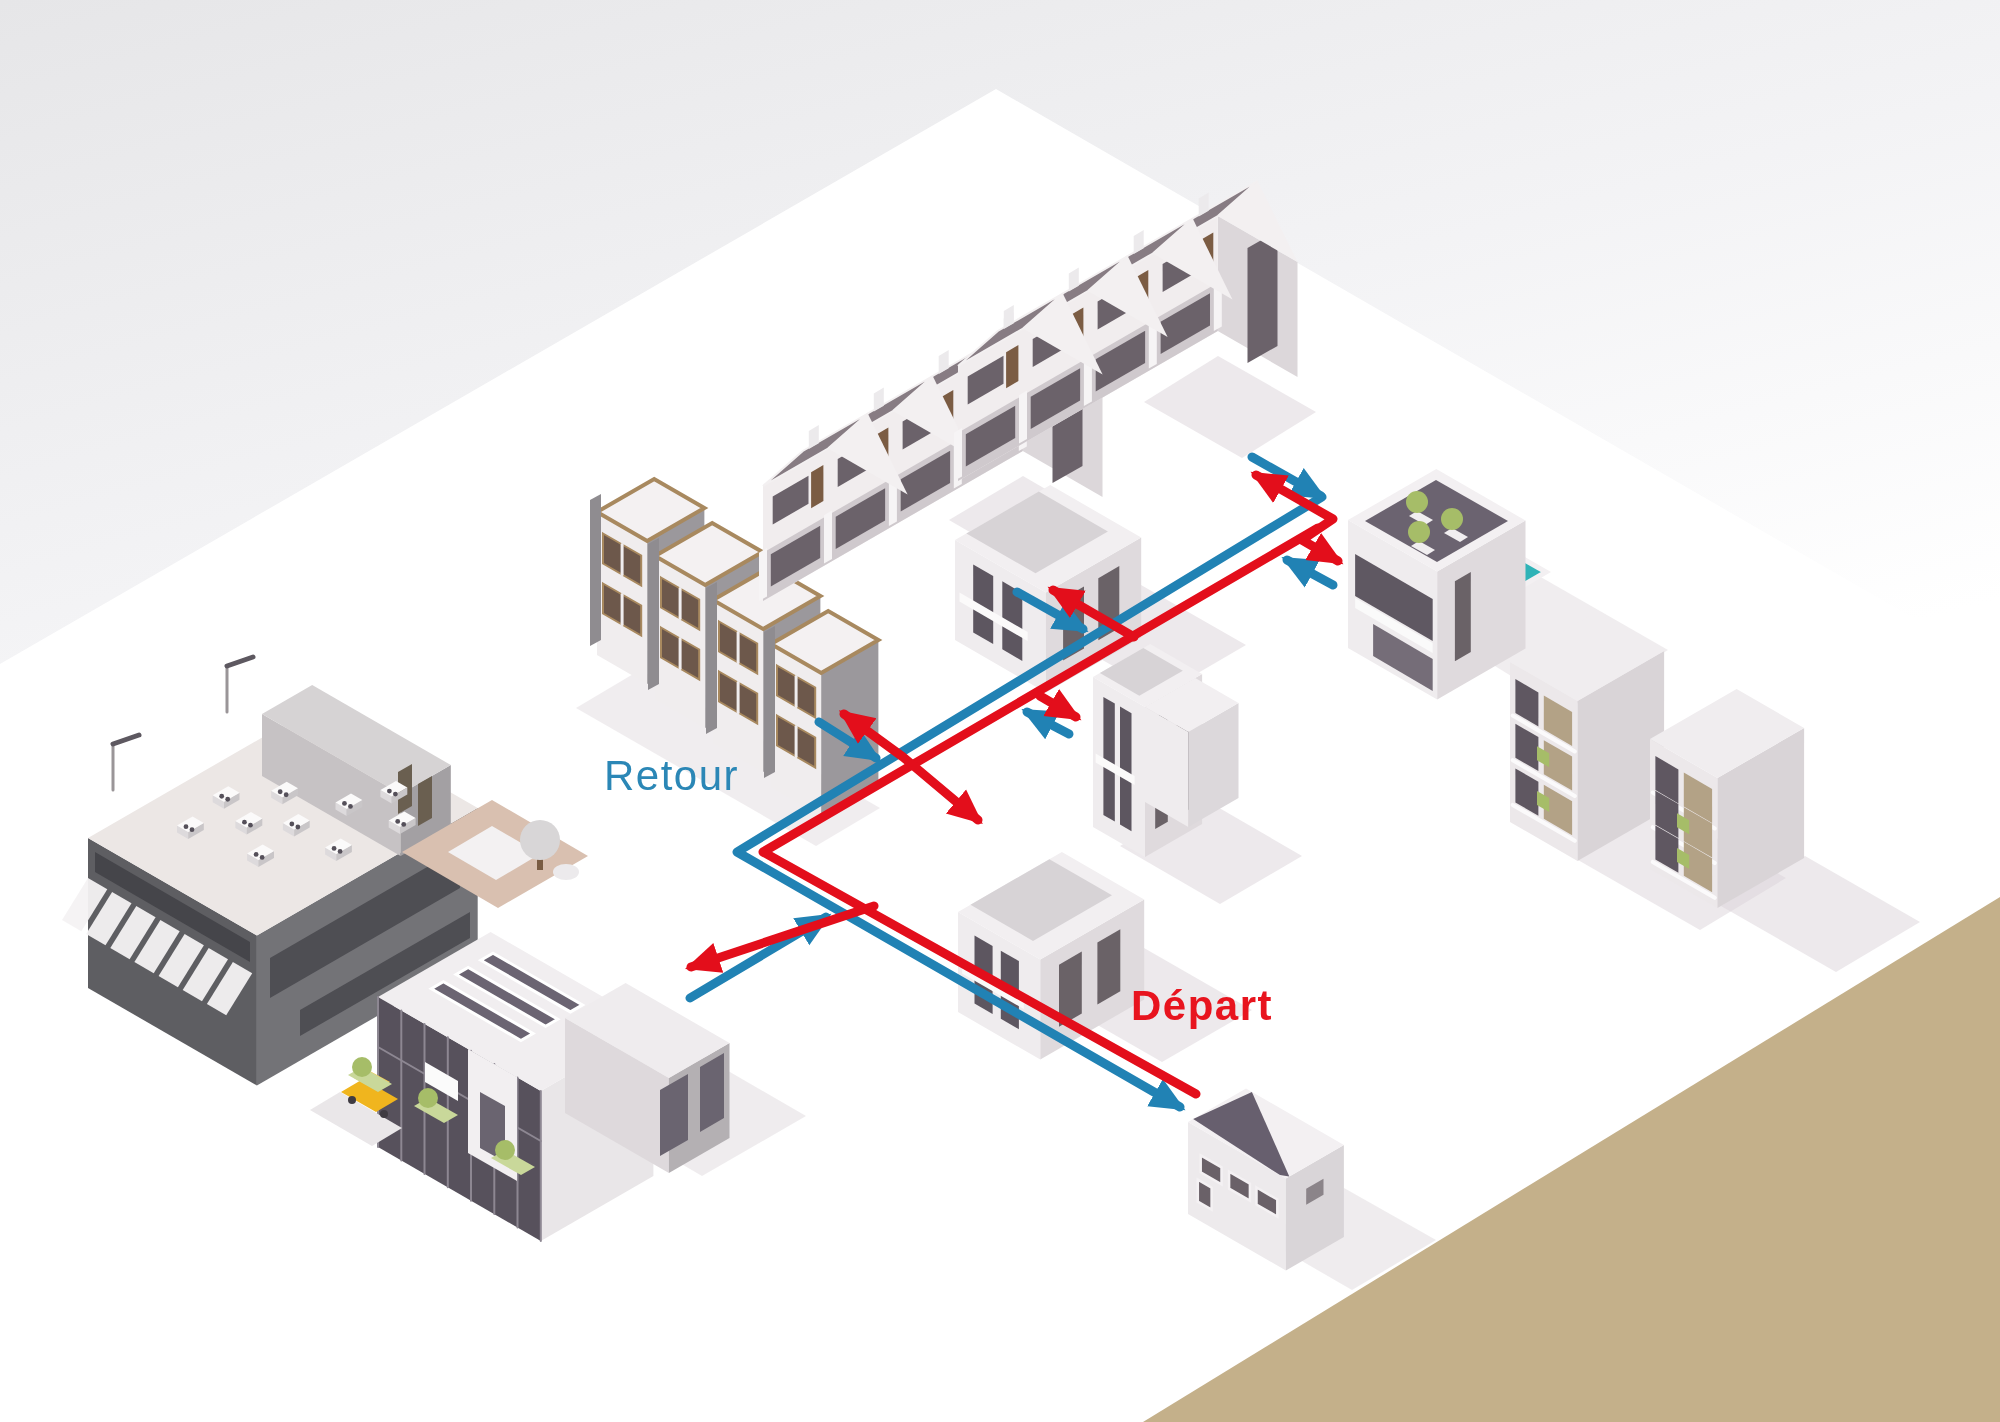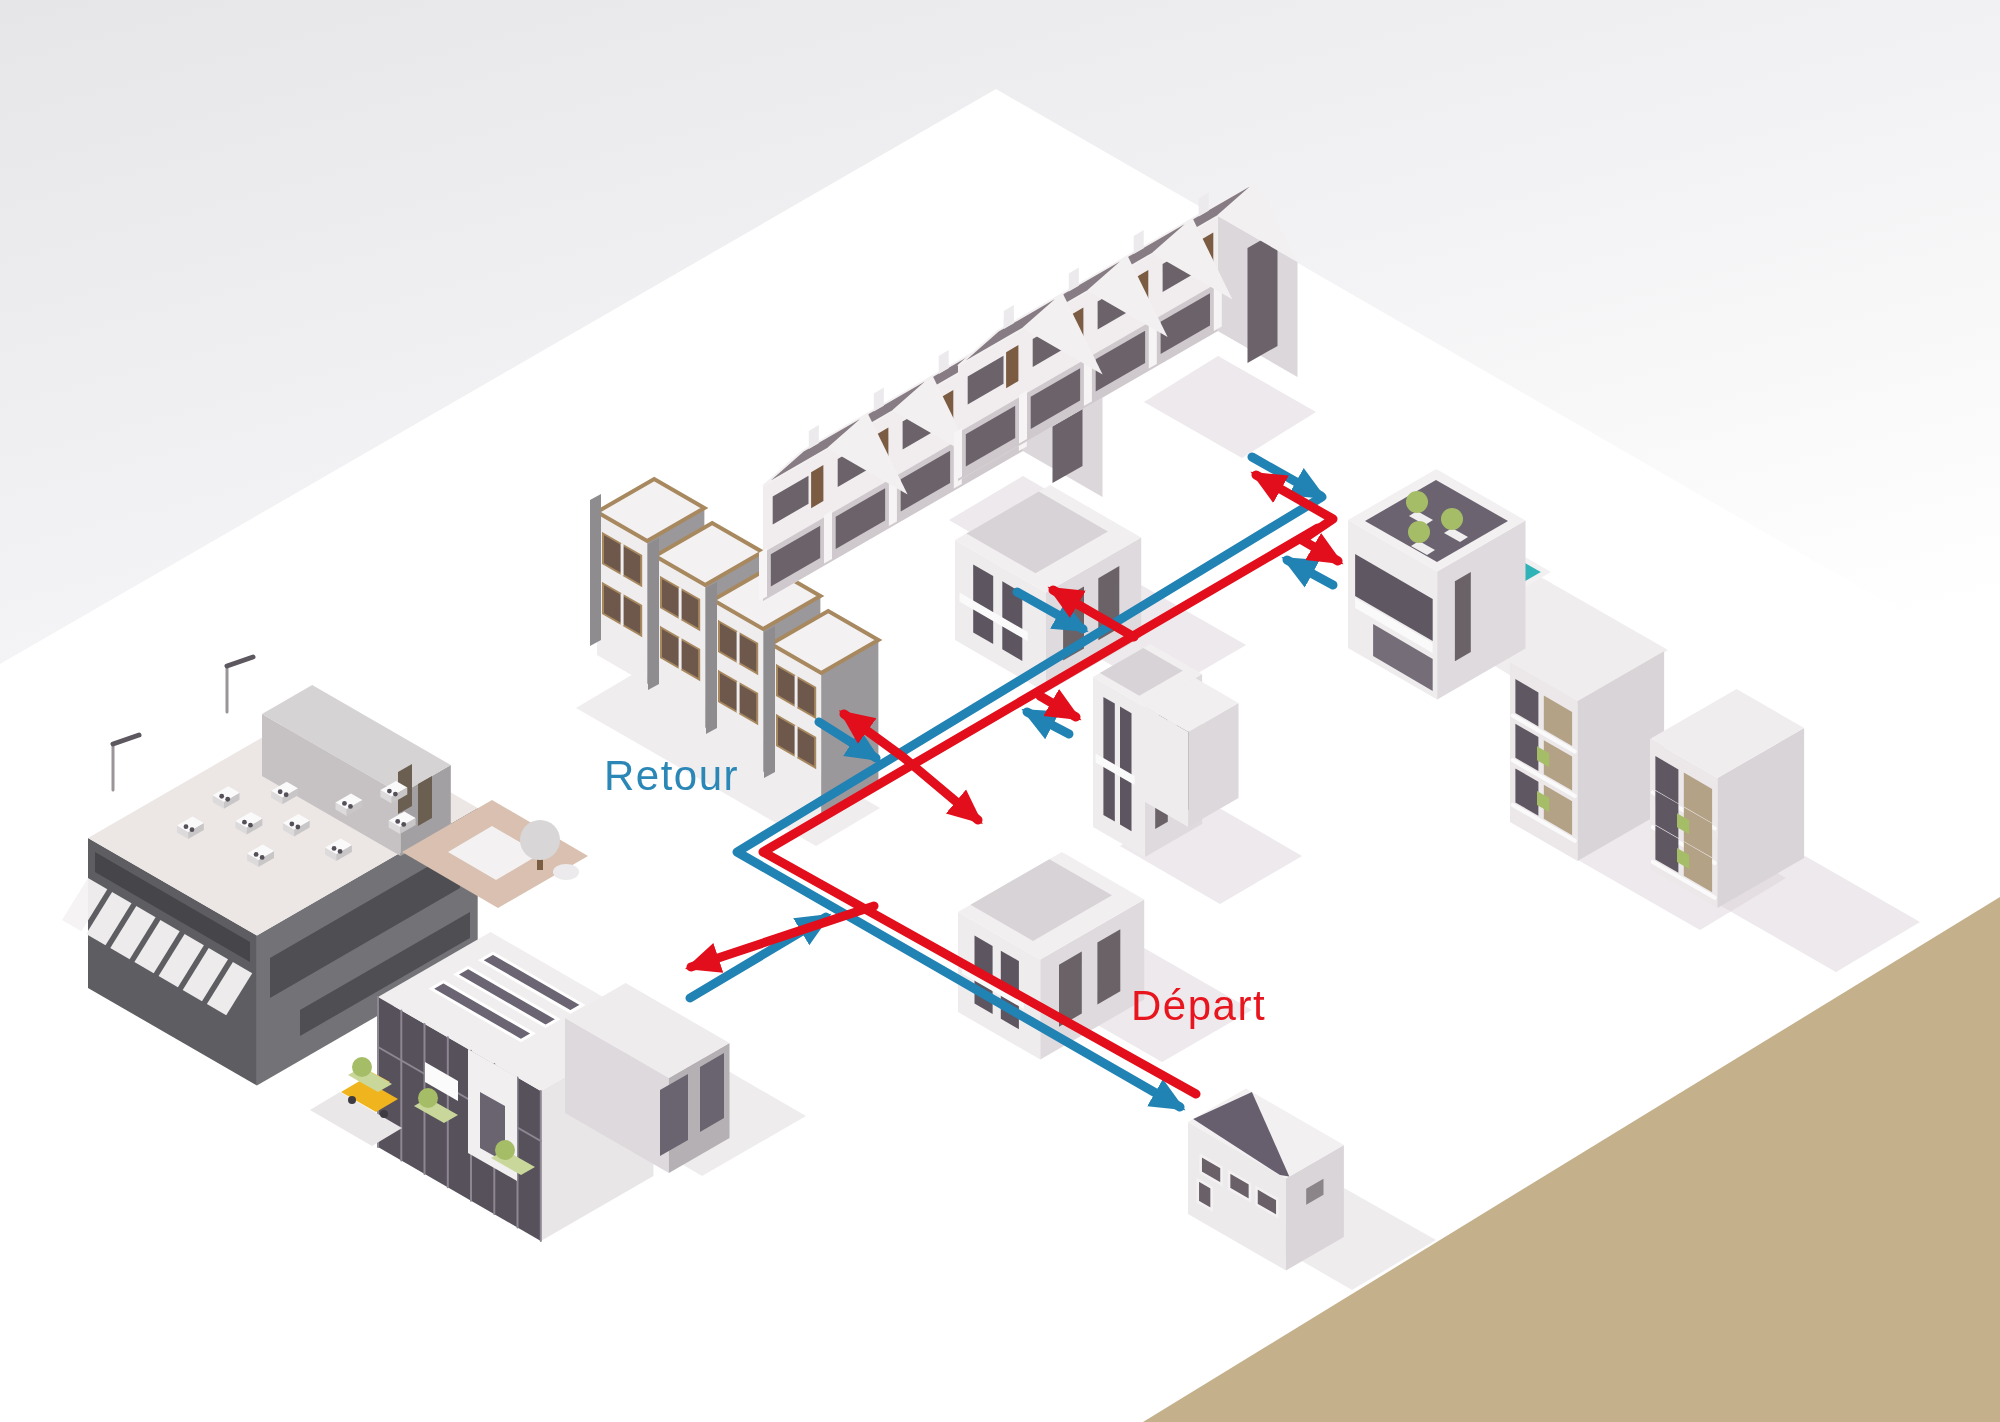"Départ" .label-depart { font-weight: 400 -> 700 }
